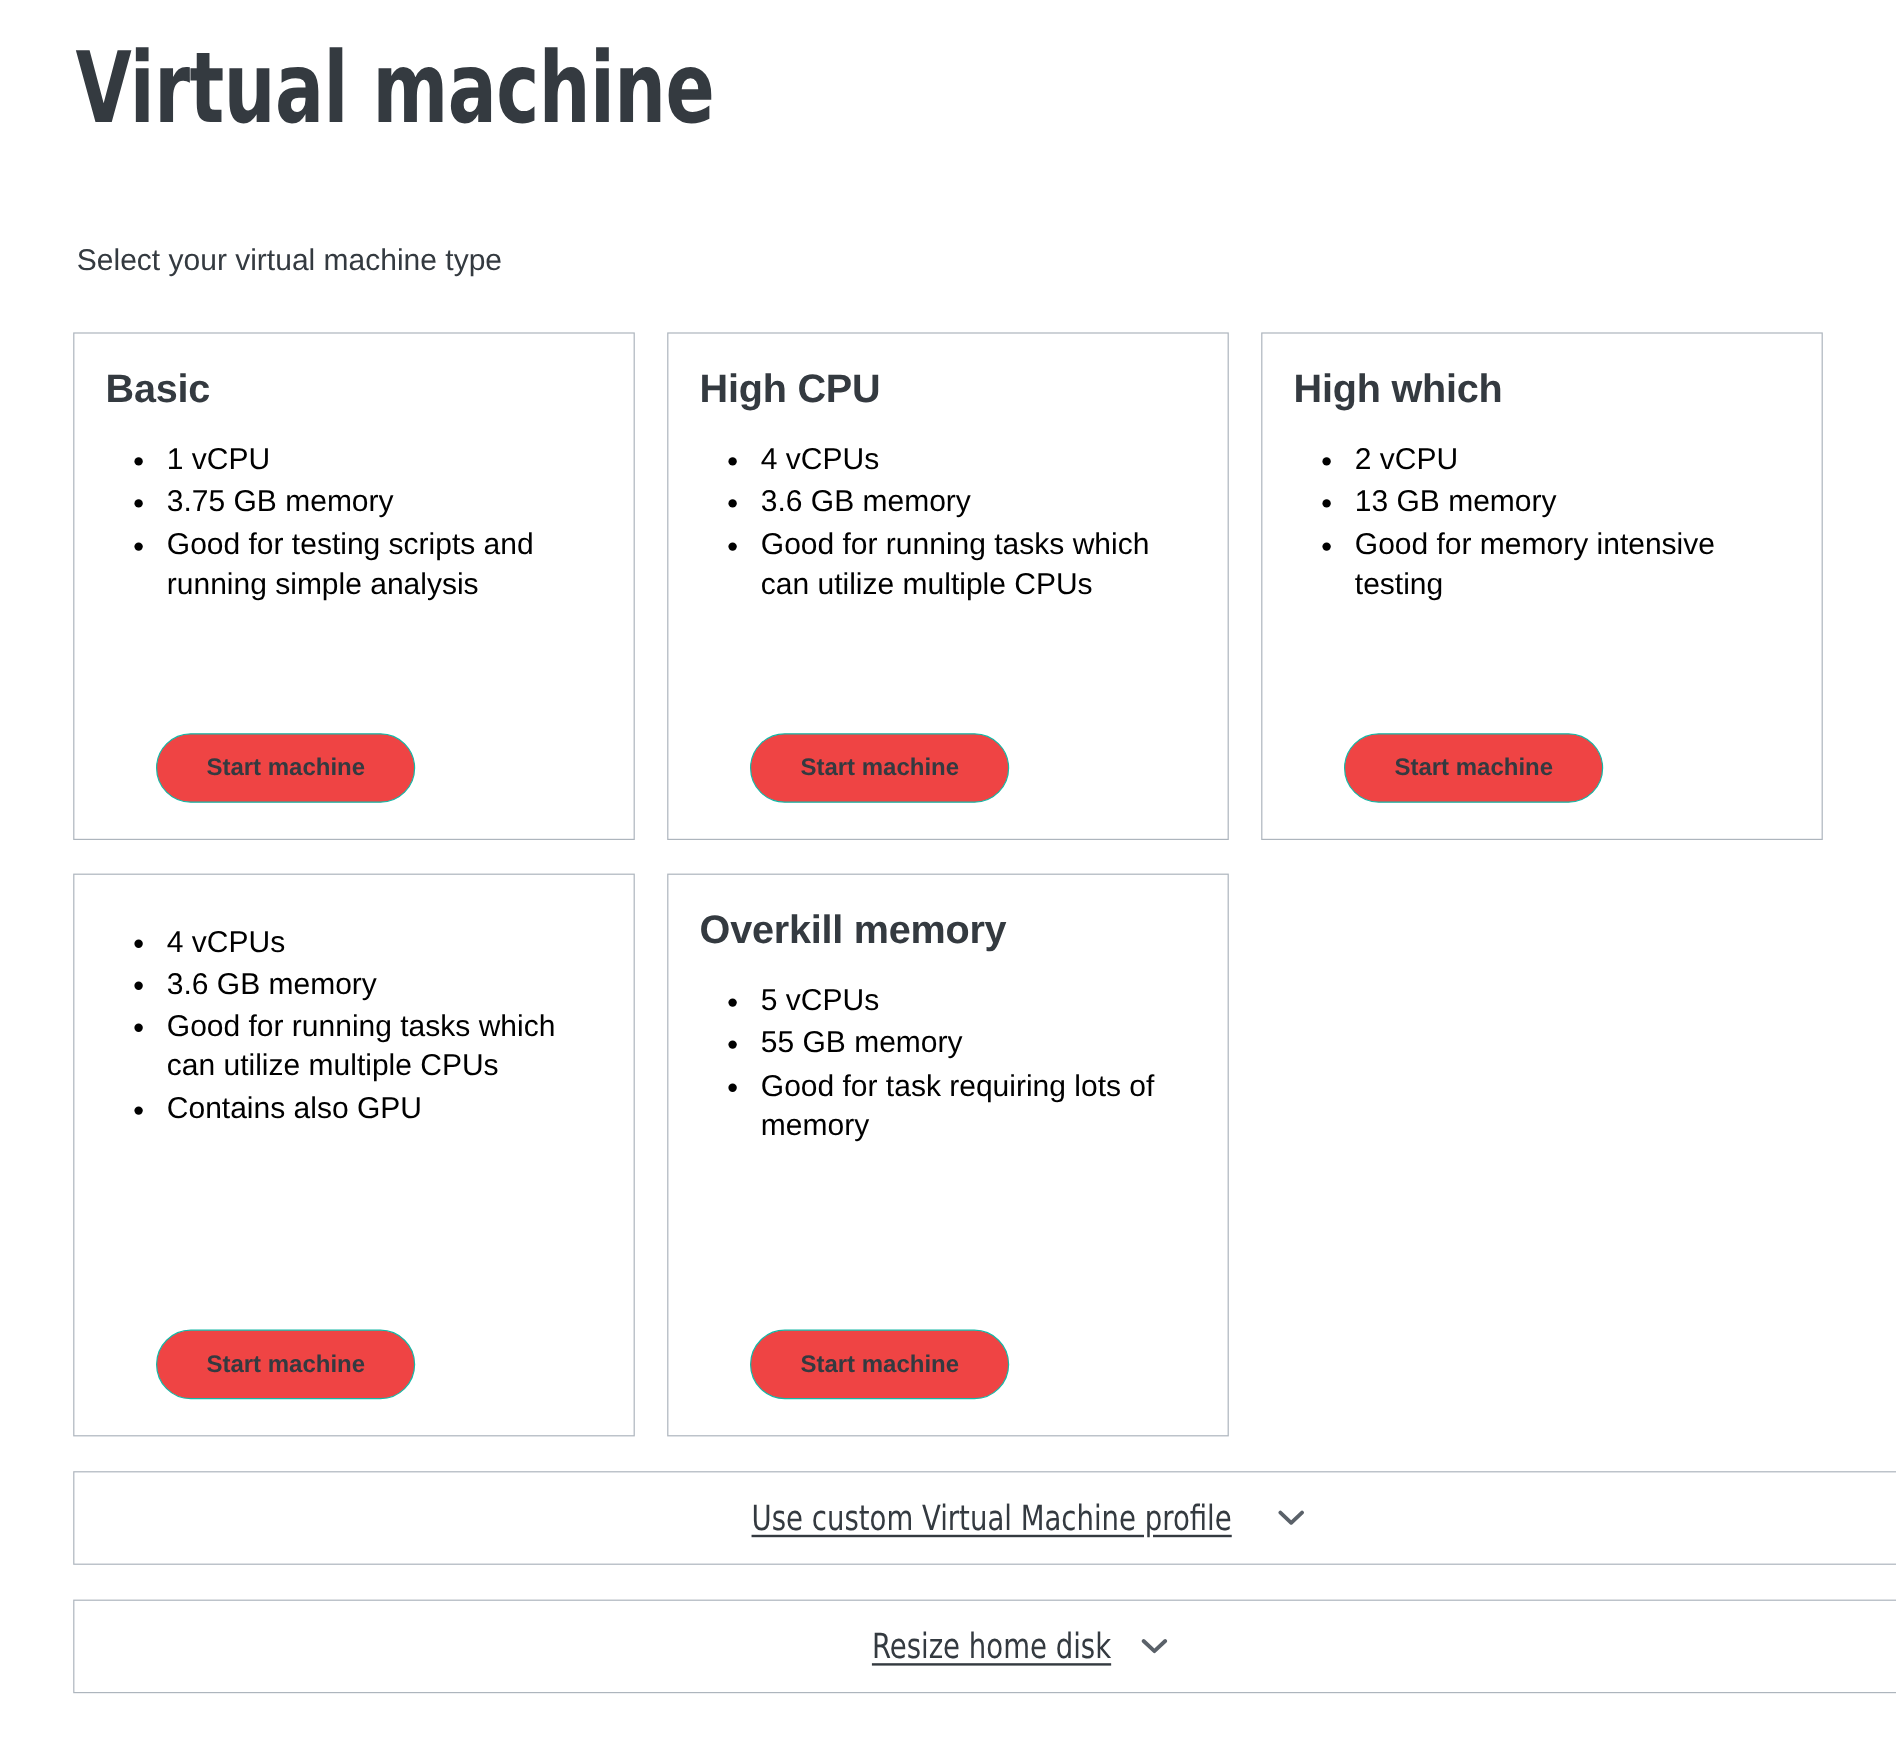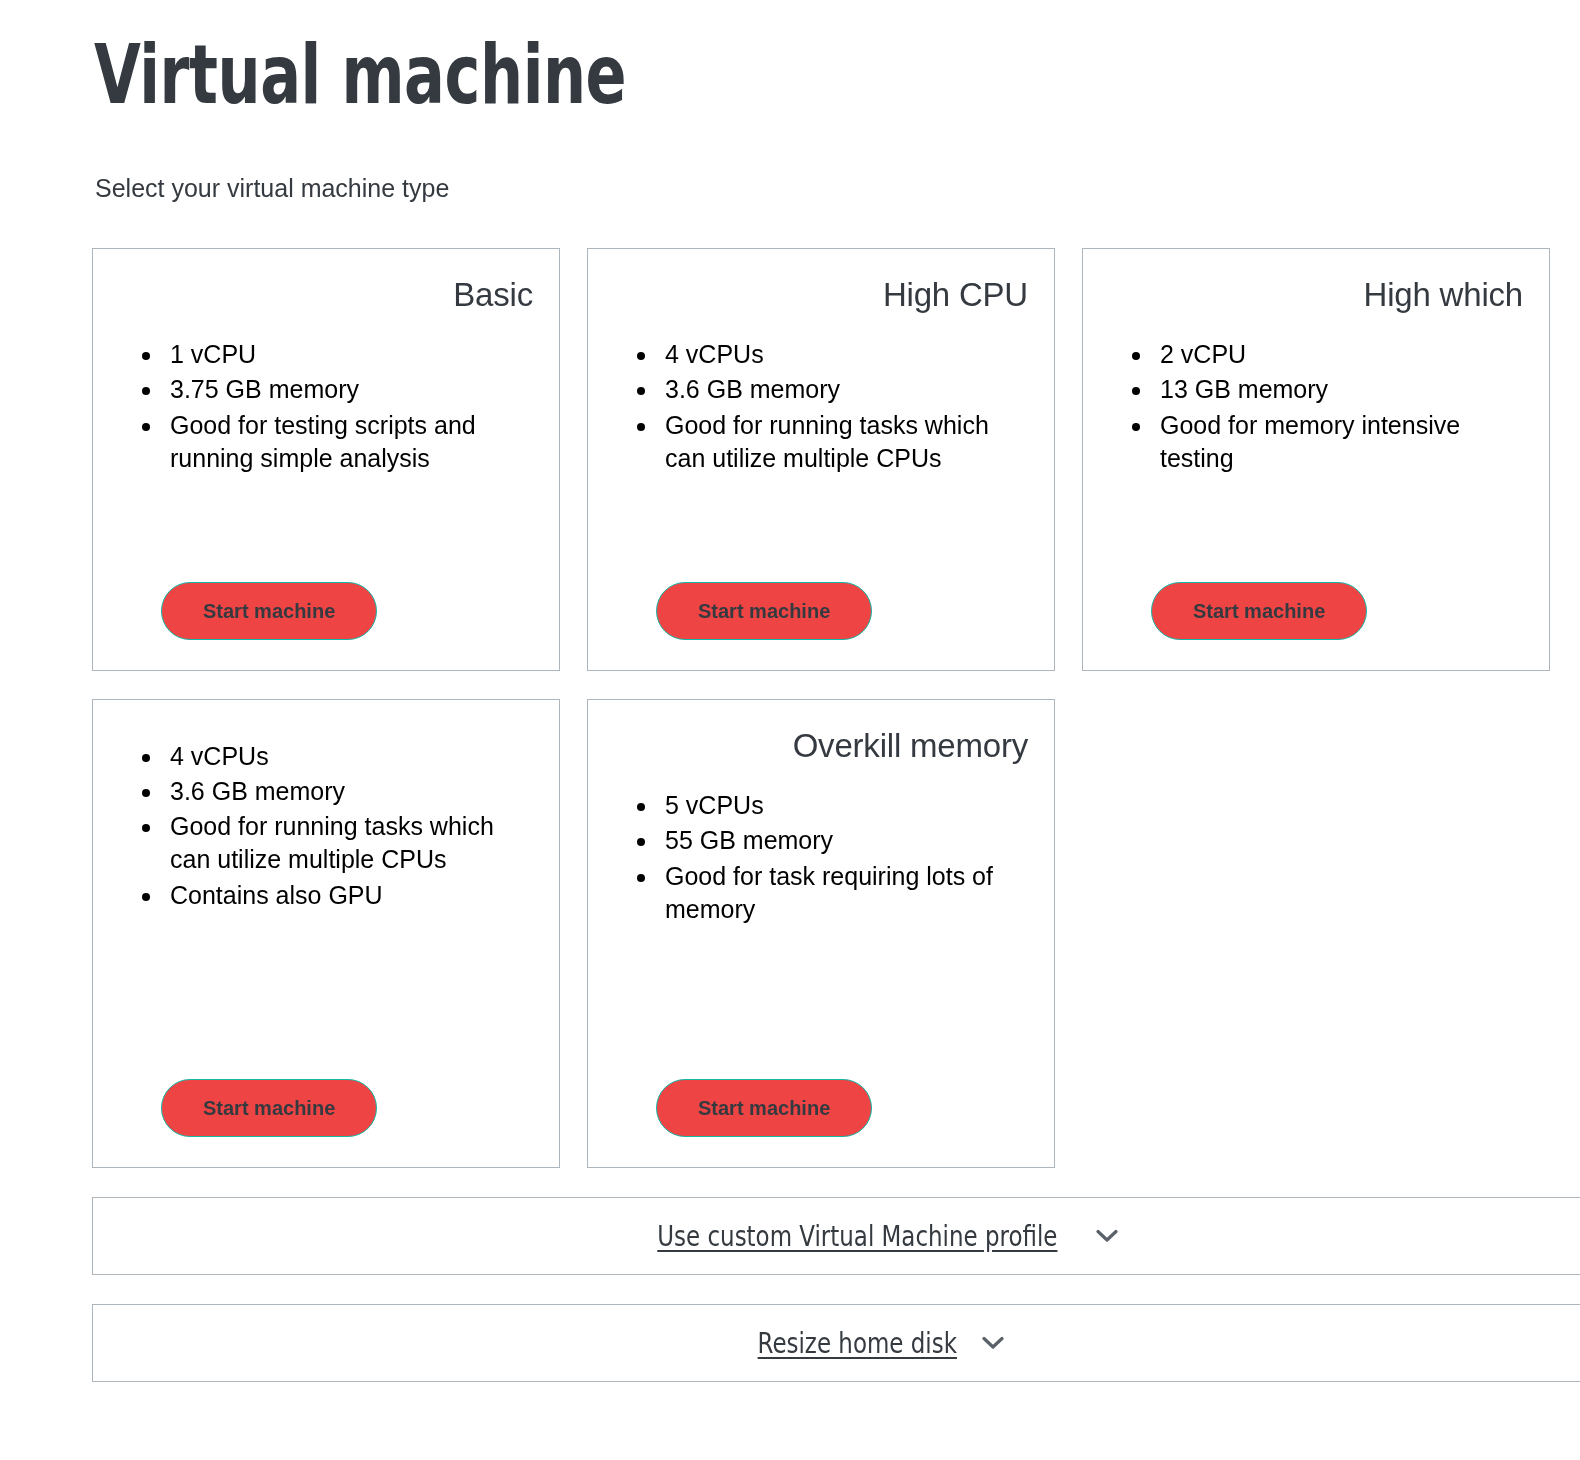"Virtual machine" .page { padding: 34px 60px 0 92px -> 34px 60px 0 61px }
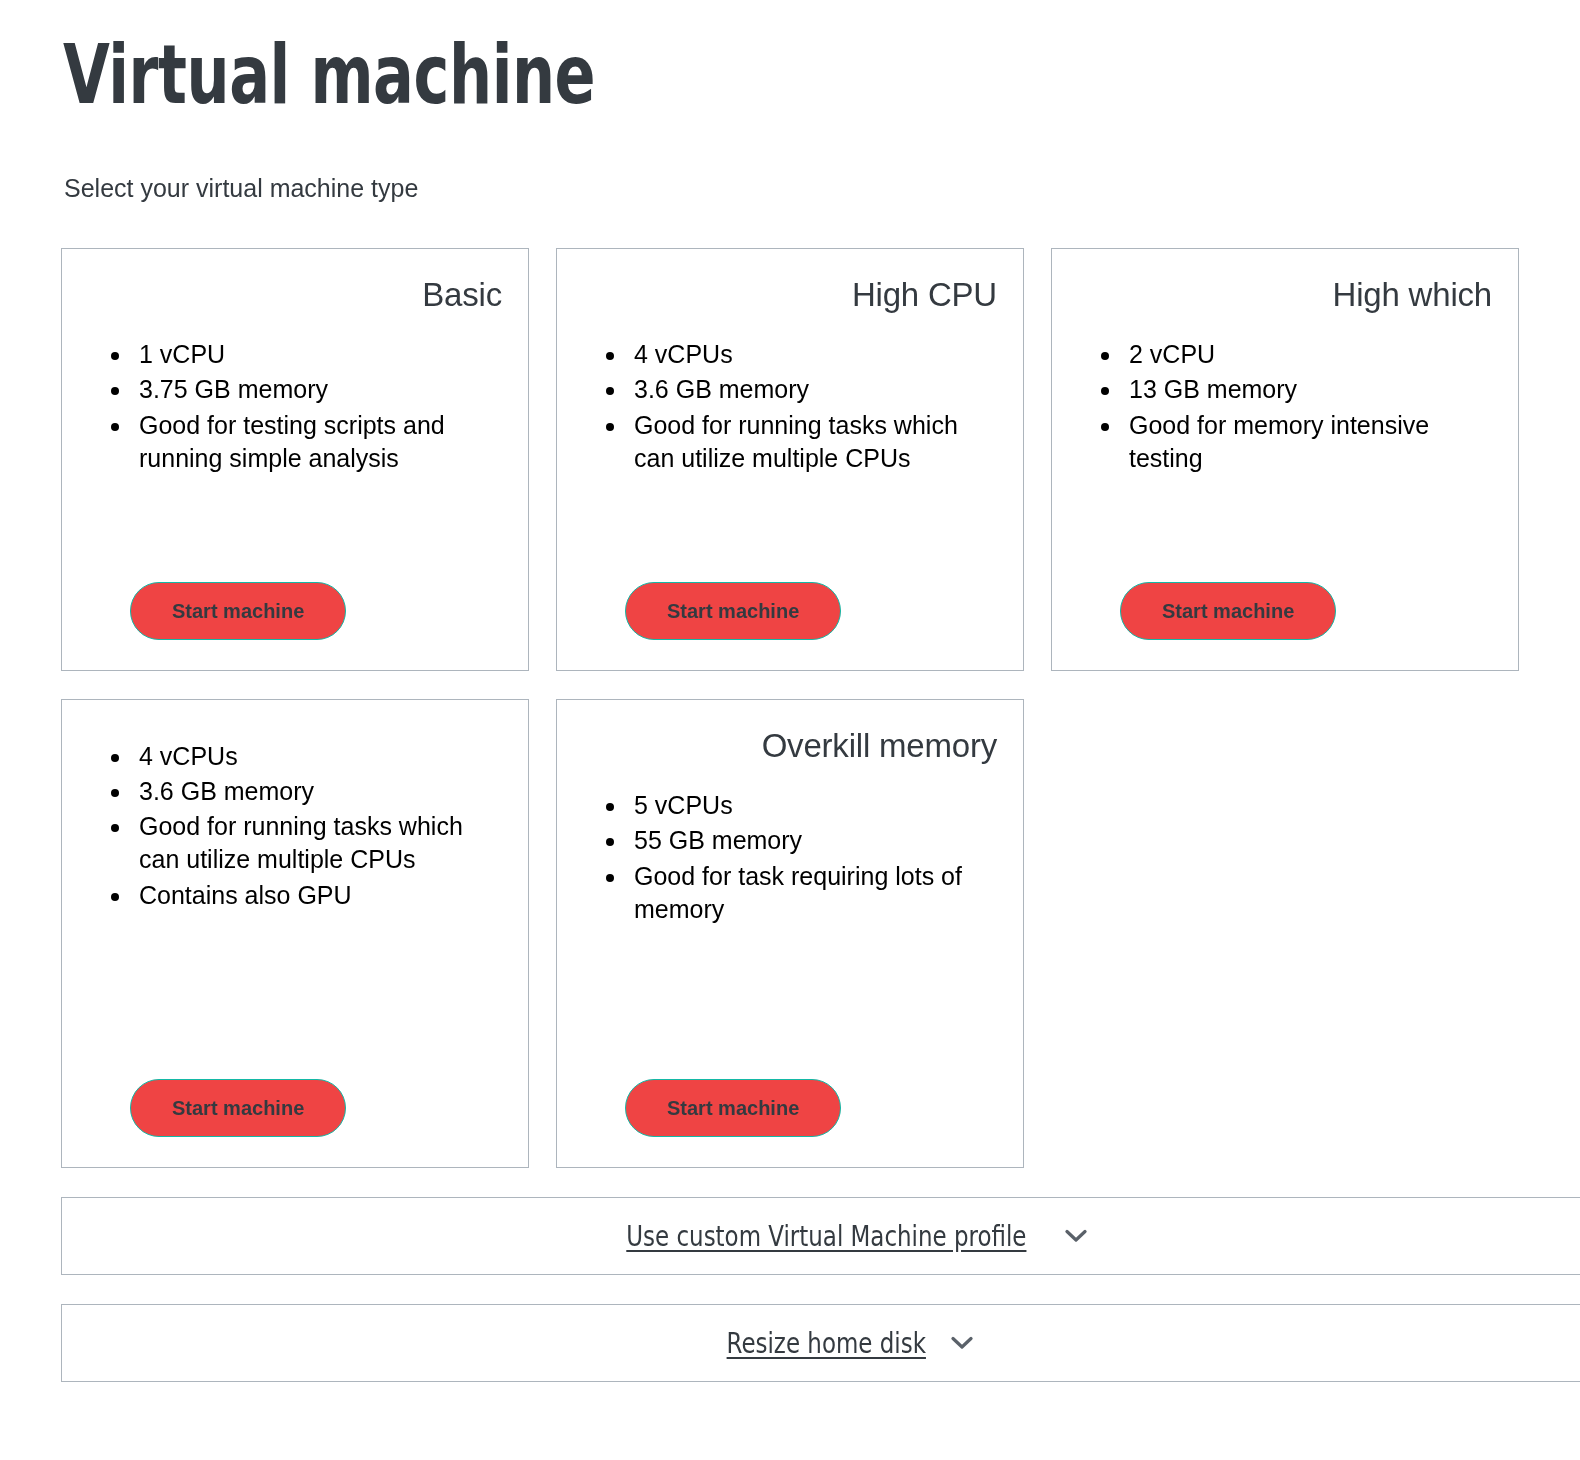"Select your virtual machine type" .page-subtitle { margin-top: 56px -> 85px }
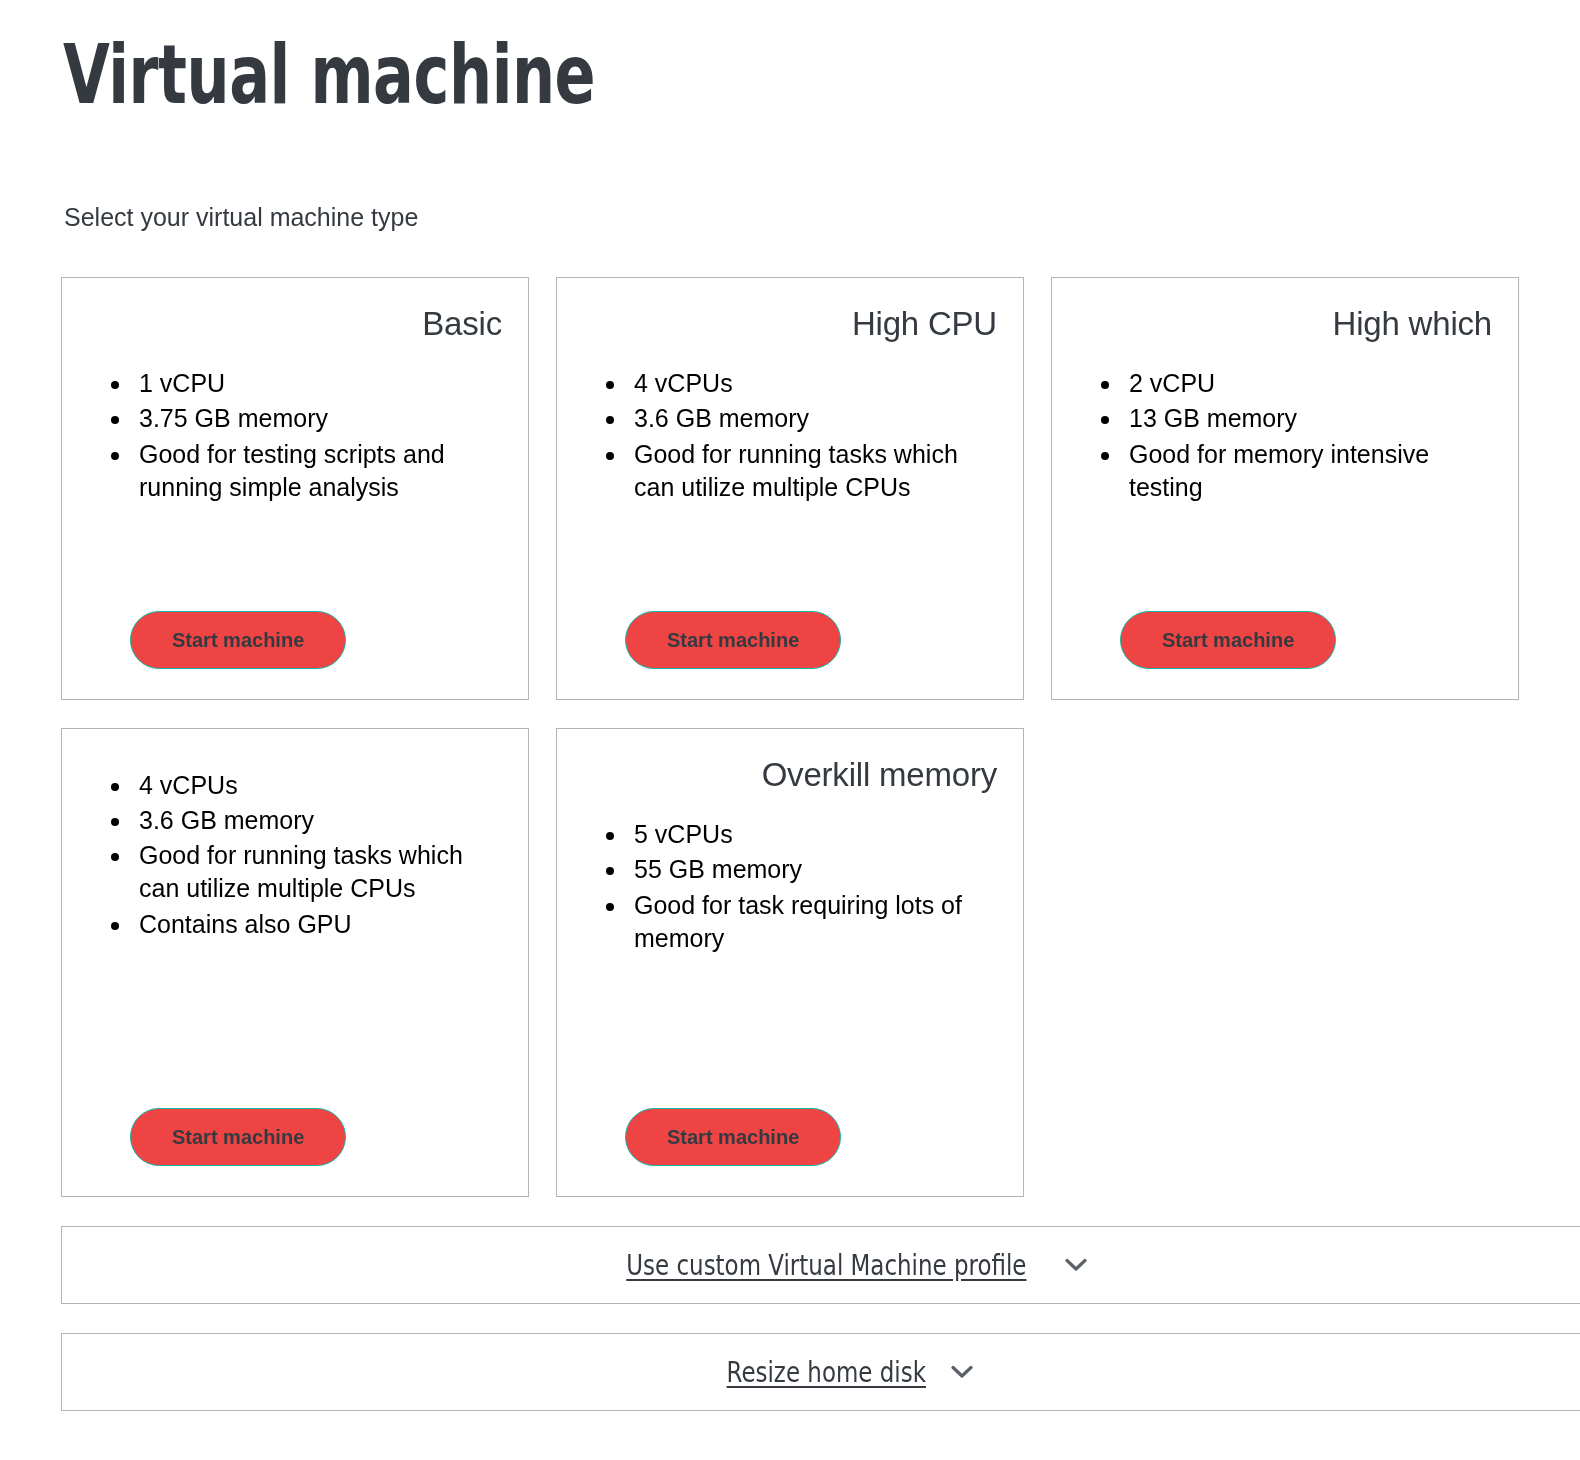"Basic" .vm-card-title { font-weight: normal -> bold; text-align: right -> none }
